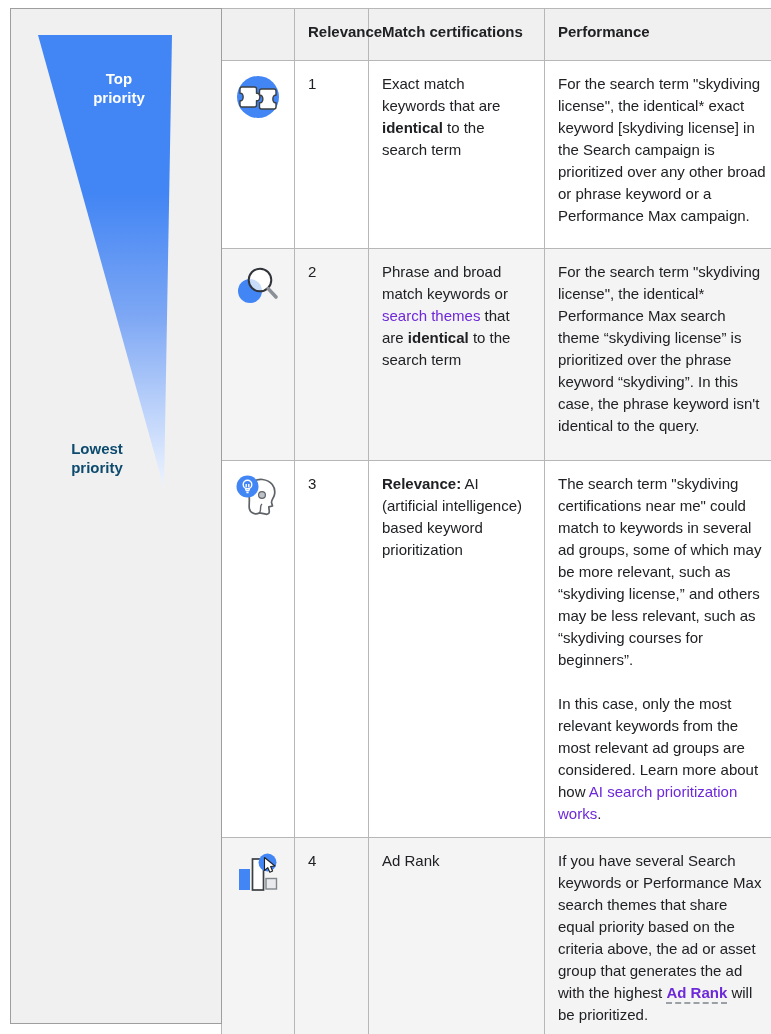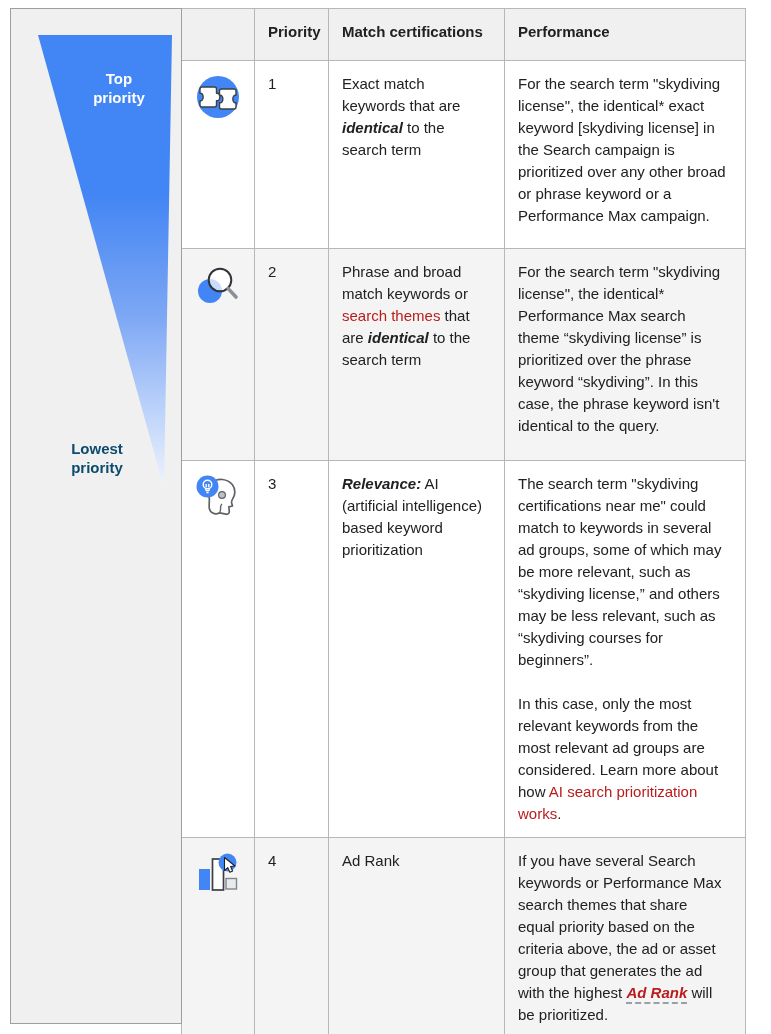"Priority" th { text: Priority -> Relevance }
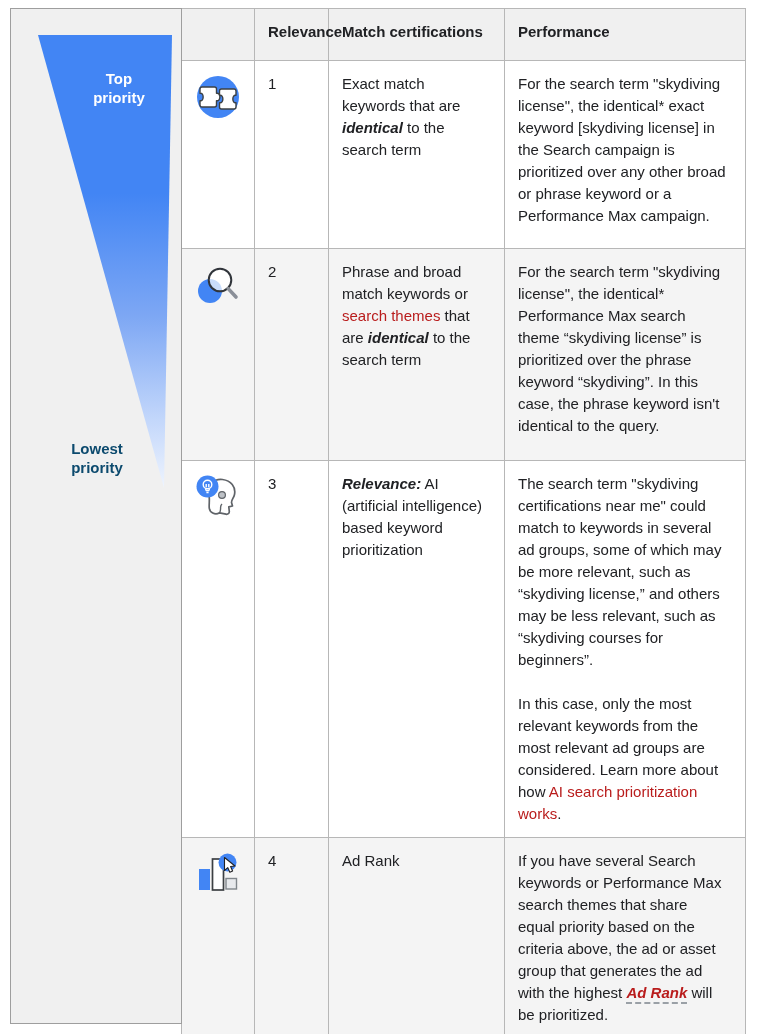"Top priority" .funnel-panel { width: 172px -> 212px }
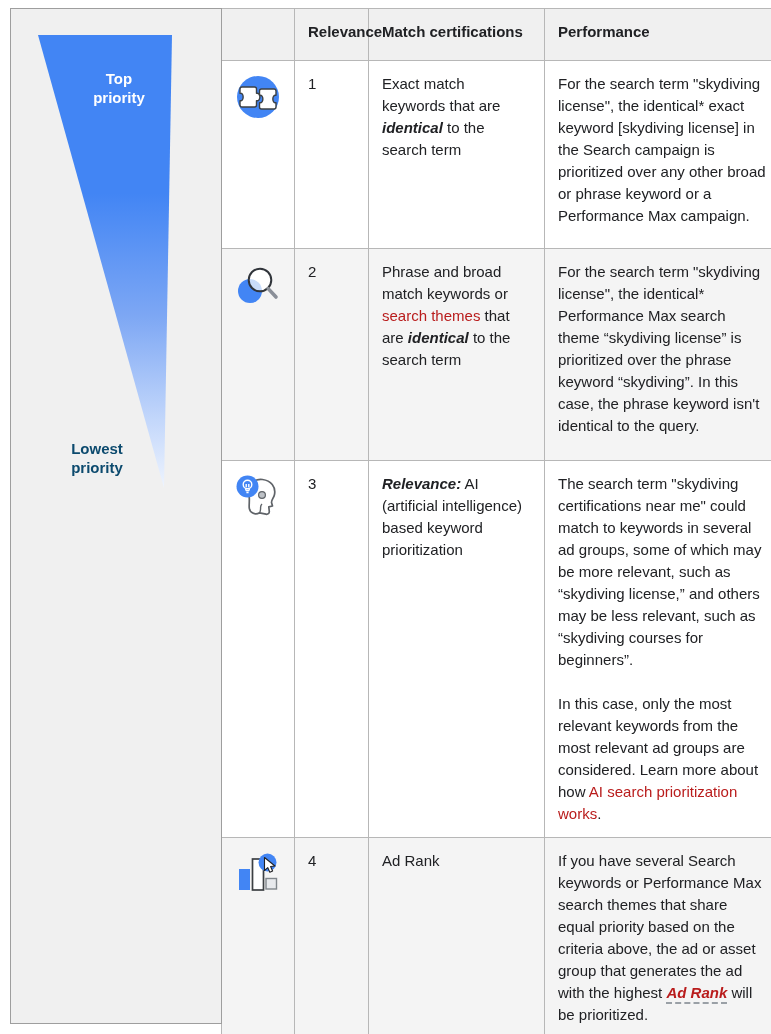"identical" .b { font-style: italic -> none }
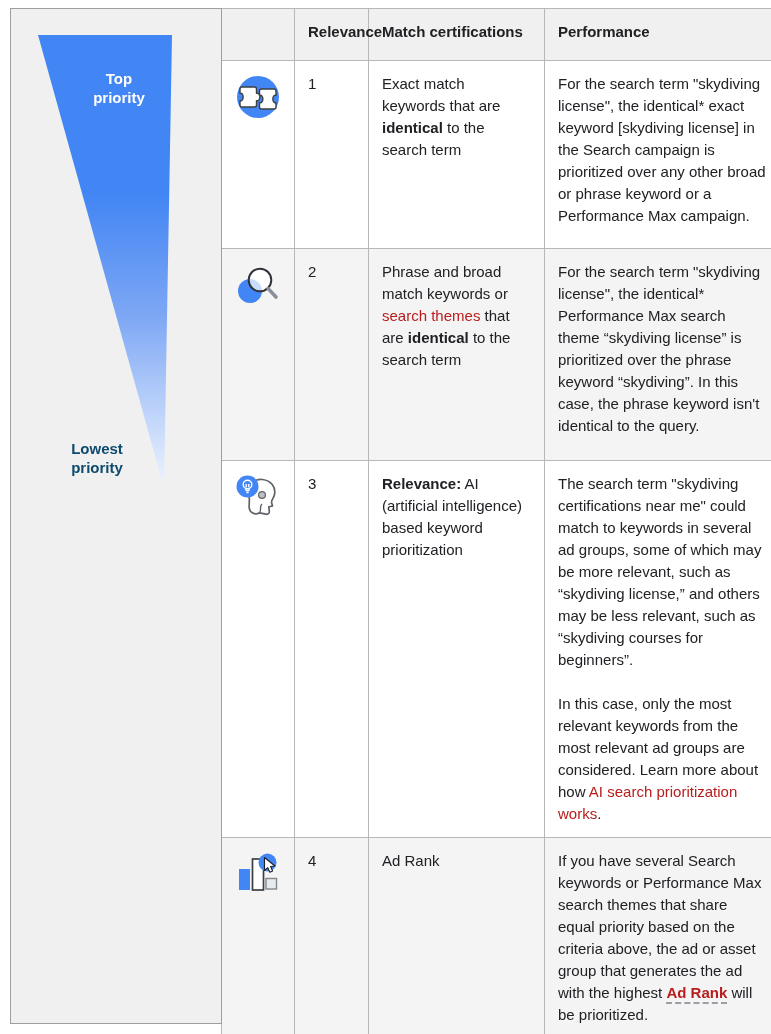"search themes" .link { color: #b91c1c -> #6d28d9 }
